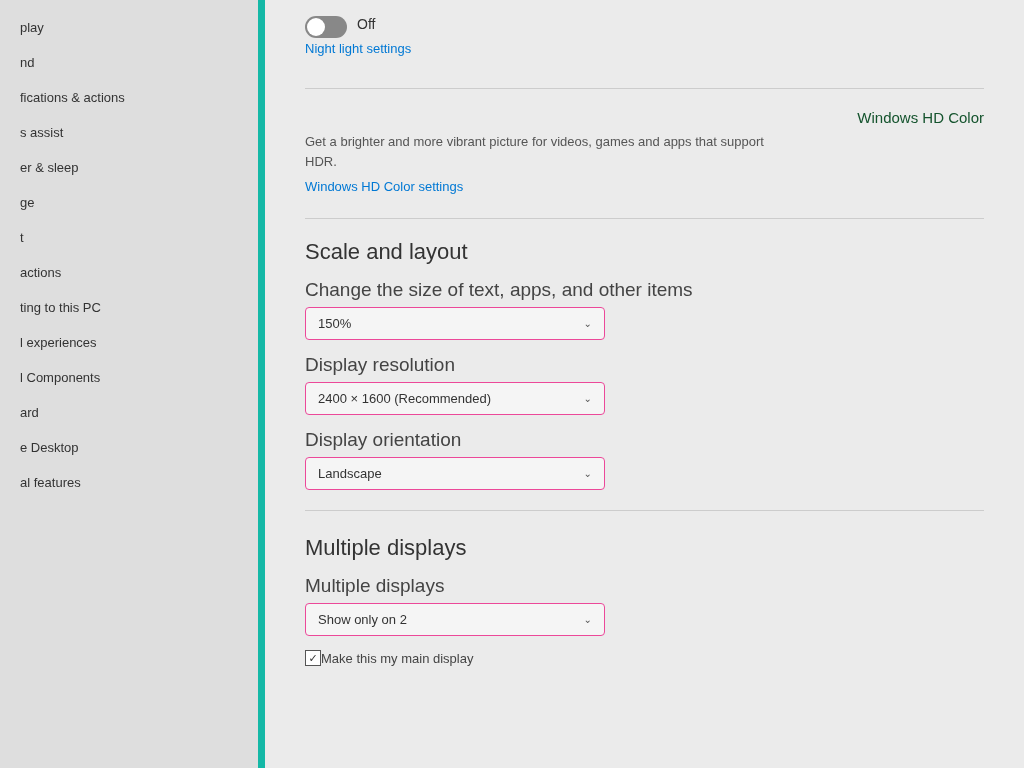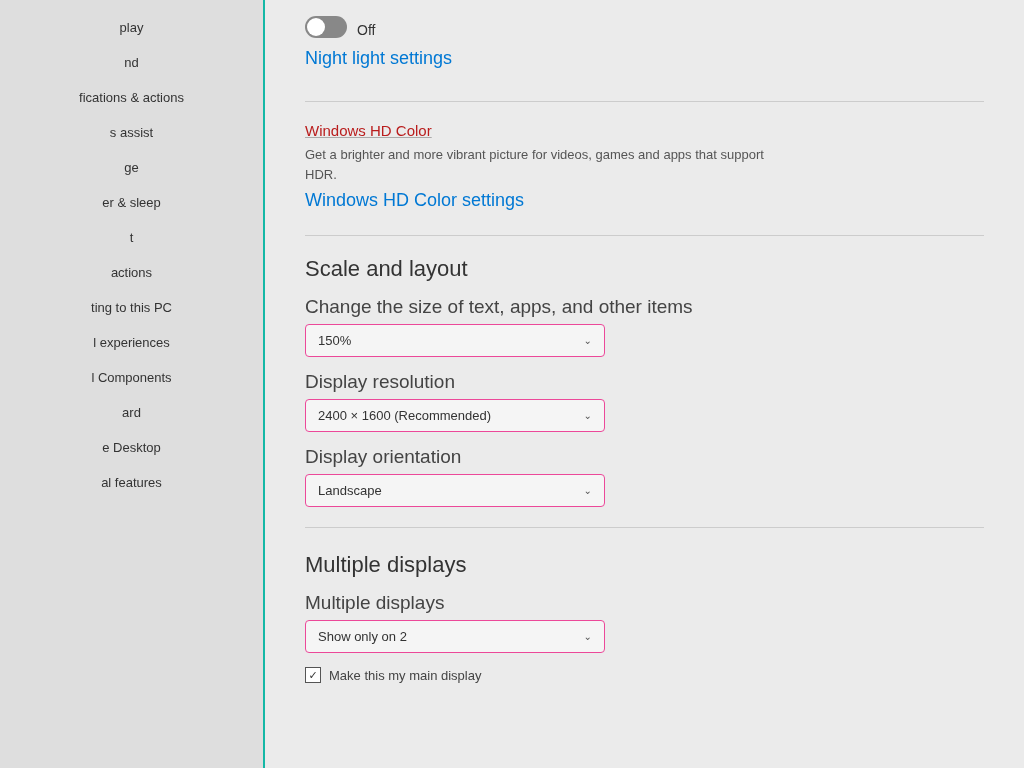"play" .sidebar { border-right: 2px solid #14b8a6 -> 7px solid #14b8a6; text-align: center -> none }
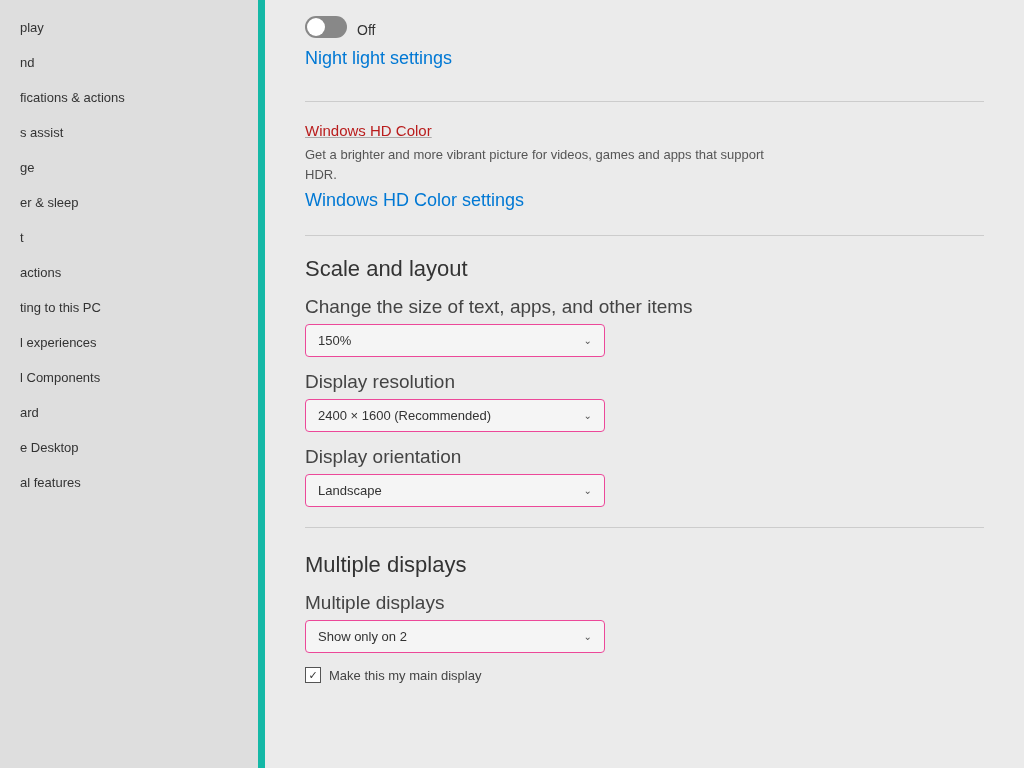"Off" .toggle-row { align-items: flex-end -> flex-start; margin-bottom: 10px -> 1px }
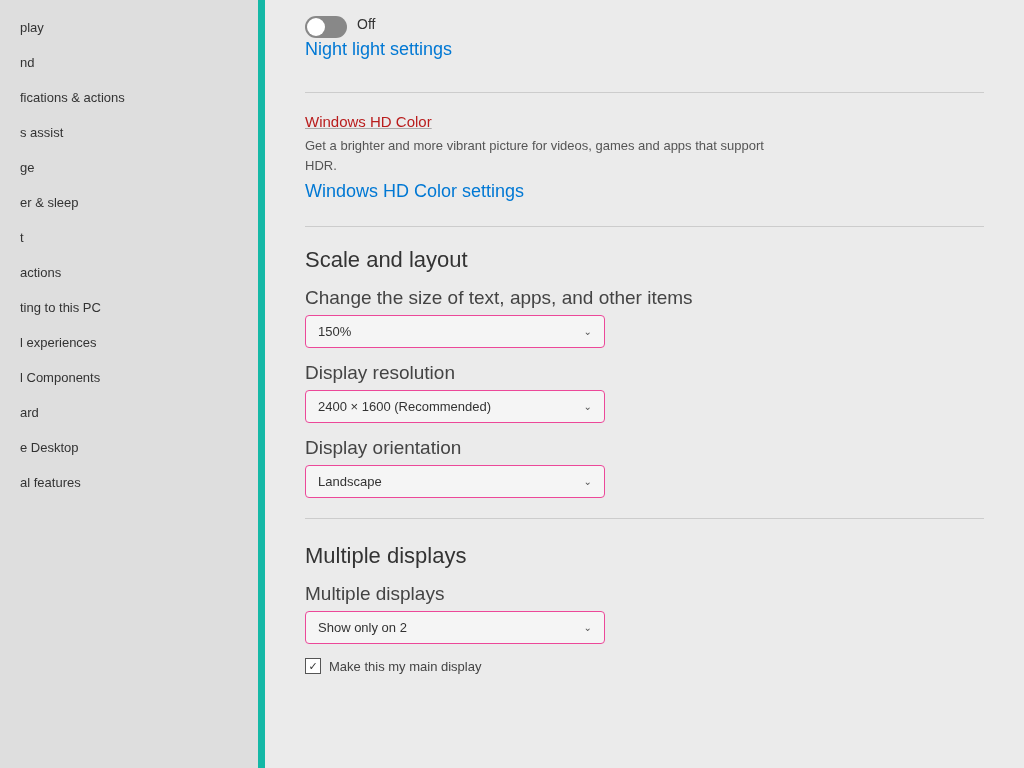"Night light settings" .link-text { font-size: 18px -> 13px }
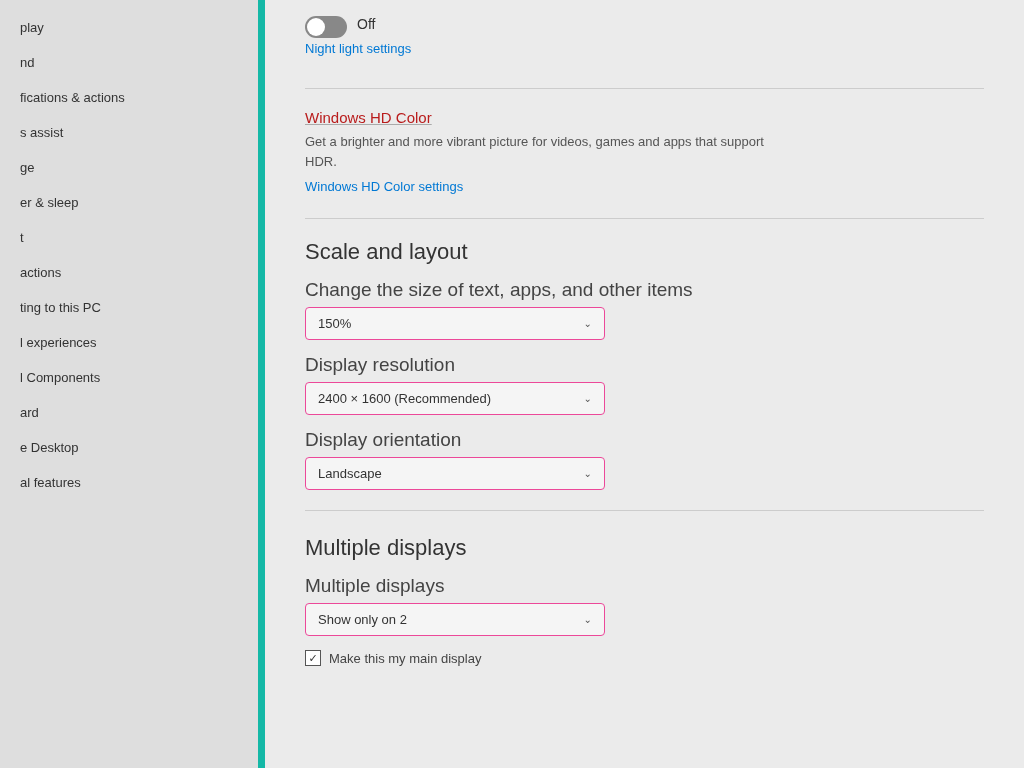"Windows HD Color" .hd-color-title { color: #b91c1c -> #14532d; text-align: none -> right; text-decoration: underline -> none }
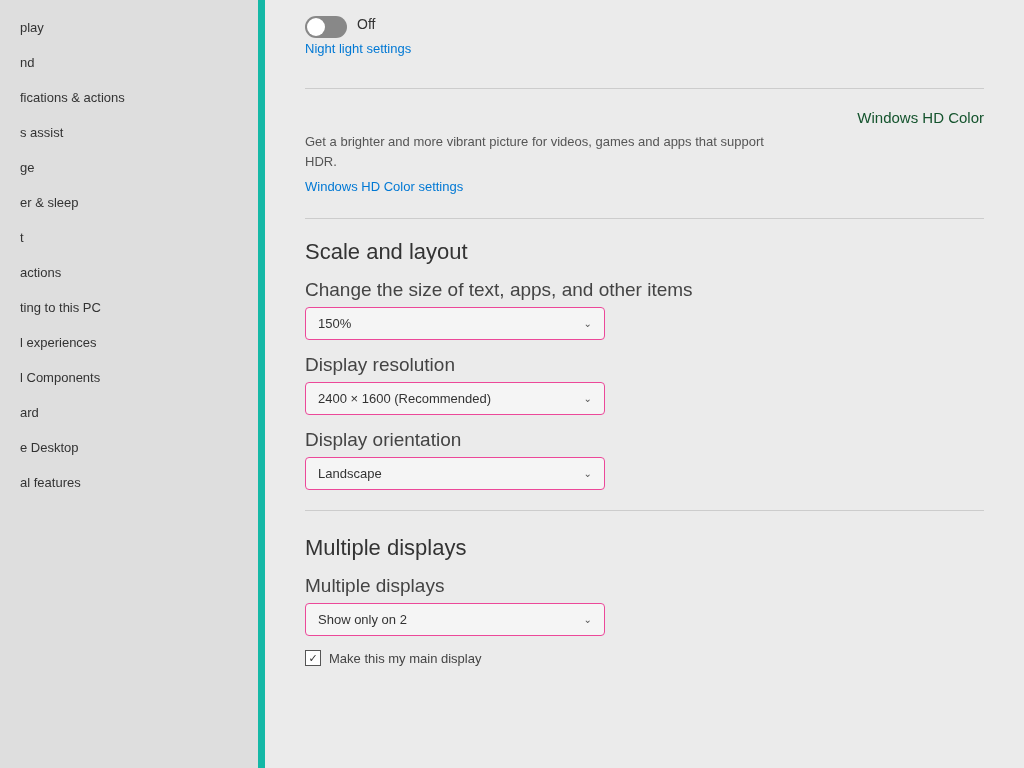"ge" div.sidebar-item { order: before "er & sleep" -> after "er & sleep" }
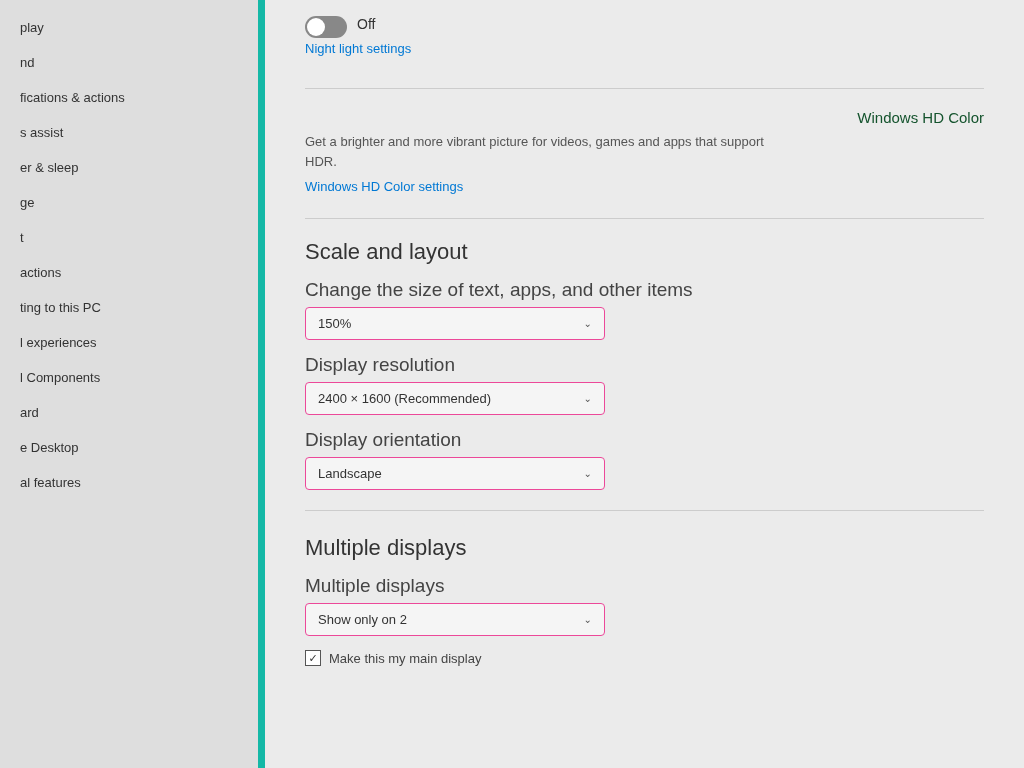"Make this my main display" .checkbox-row { gap: 8px -> none }
